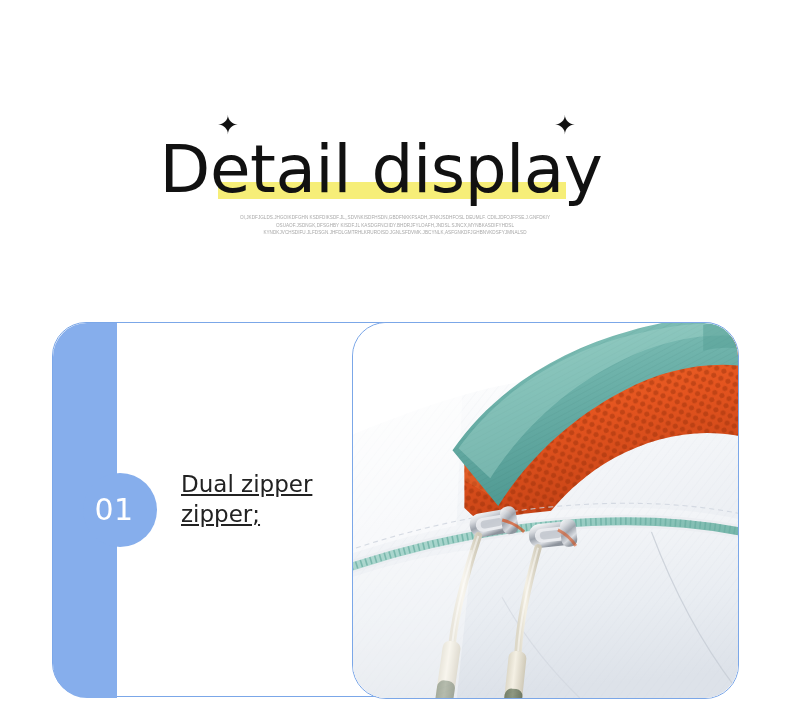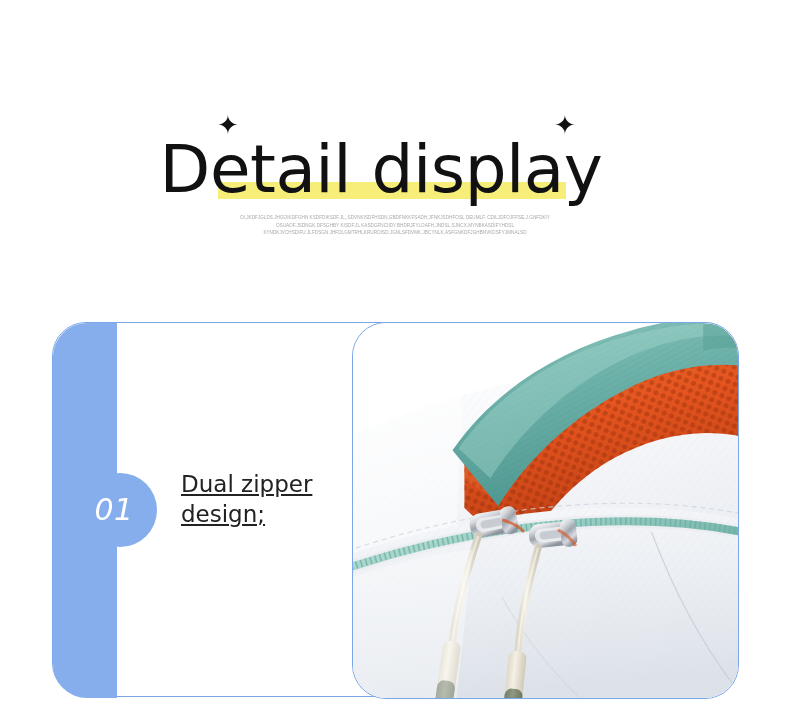"01" .badge-circle { font-style: italic -> none }
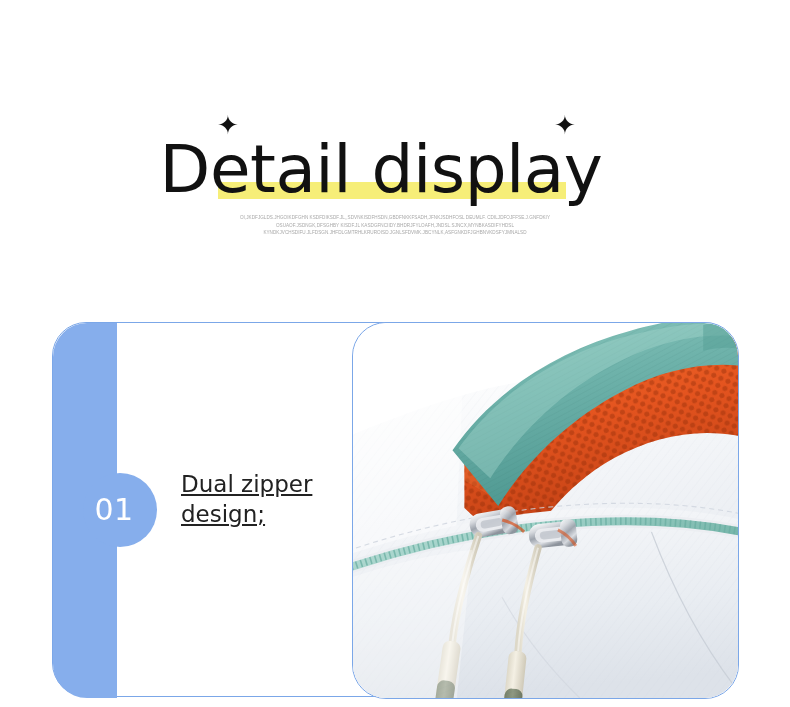"design;" span.feature-line { text: design -> zipper }
